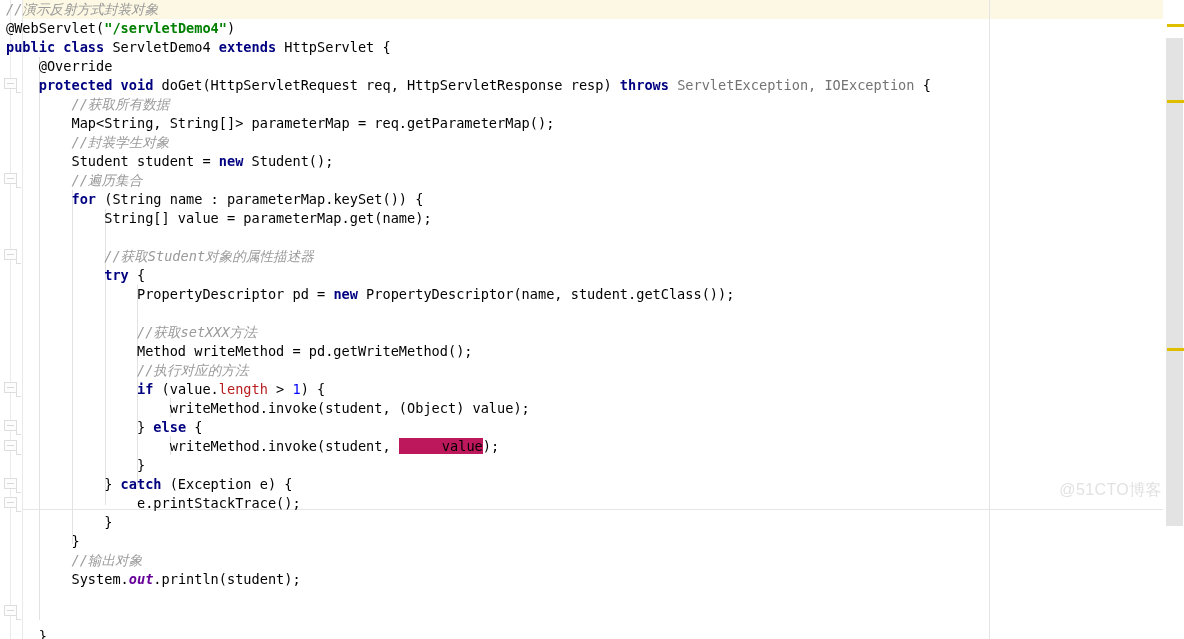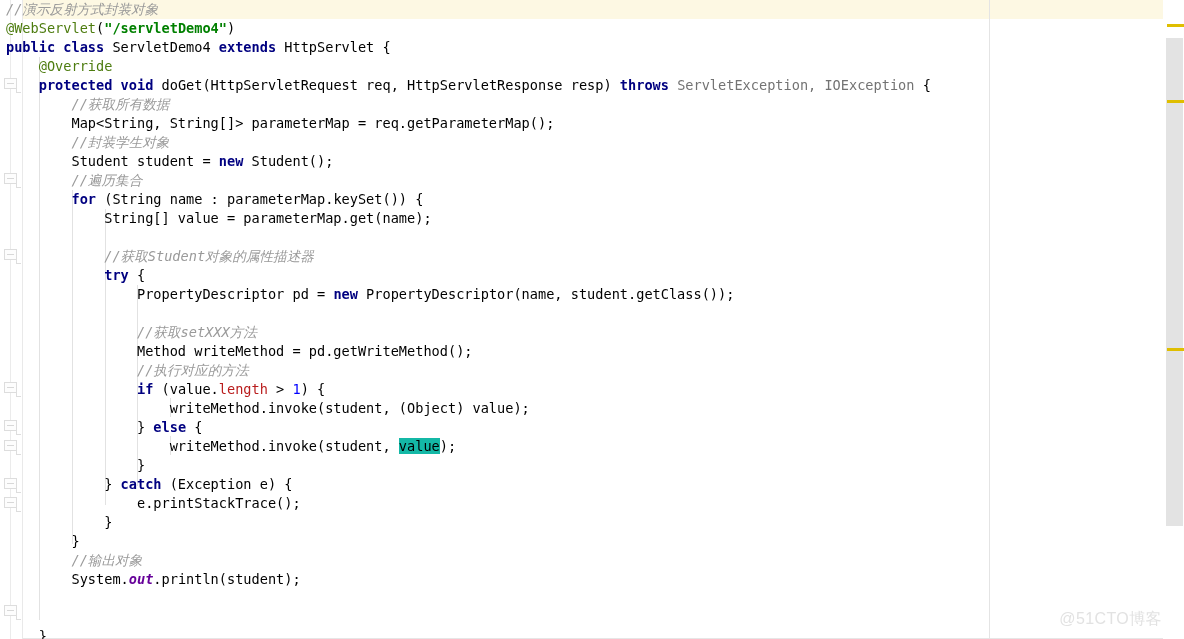"//演示反射方式封装对象" #editor { height: 639px -> 510px }
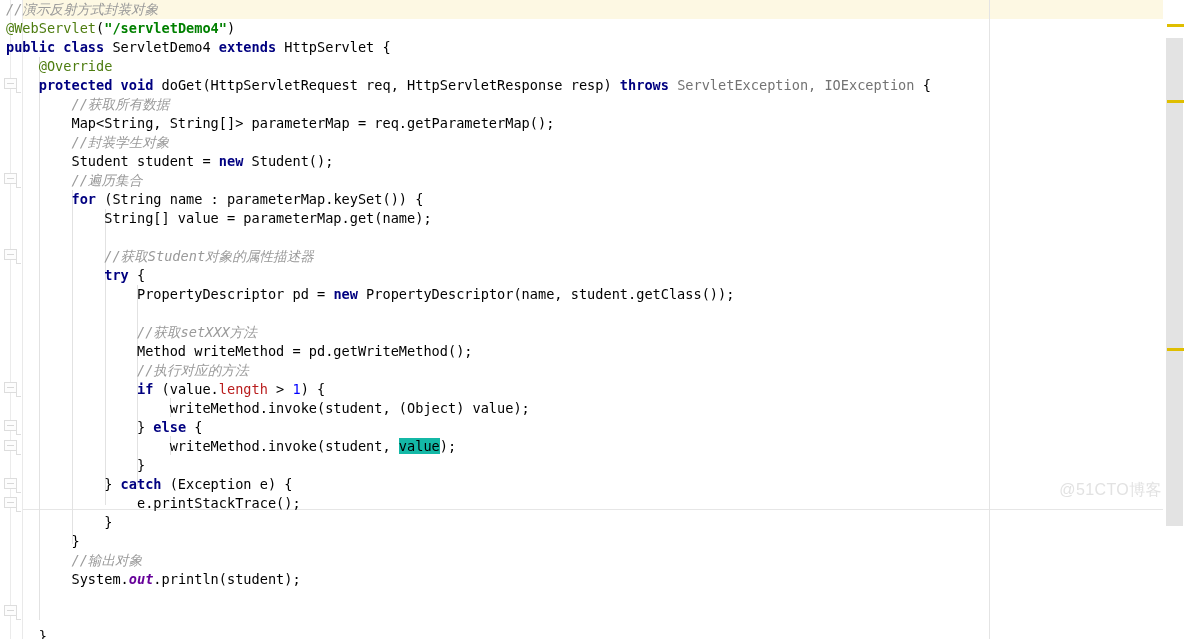"@WebServlet" .anno { color: #4d7c0f -> #000000 }
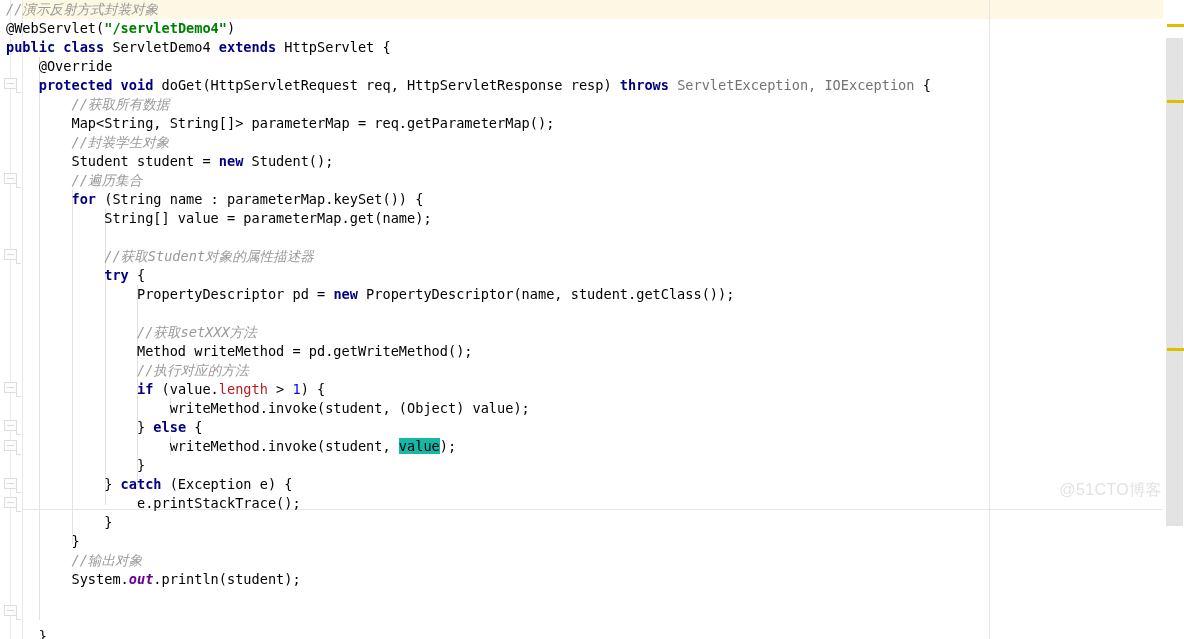"value" .hl { background: #14b8a6 -> #be185d; padding-left: none -> 43px }
